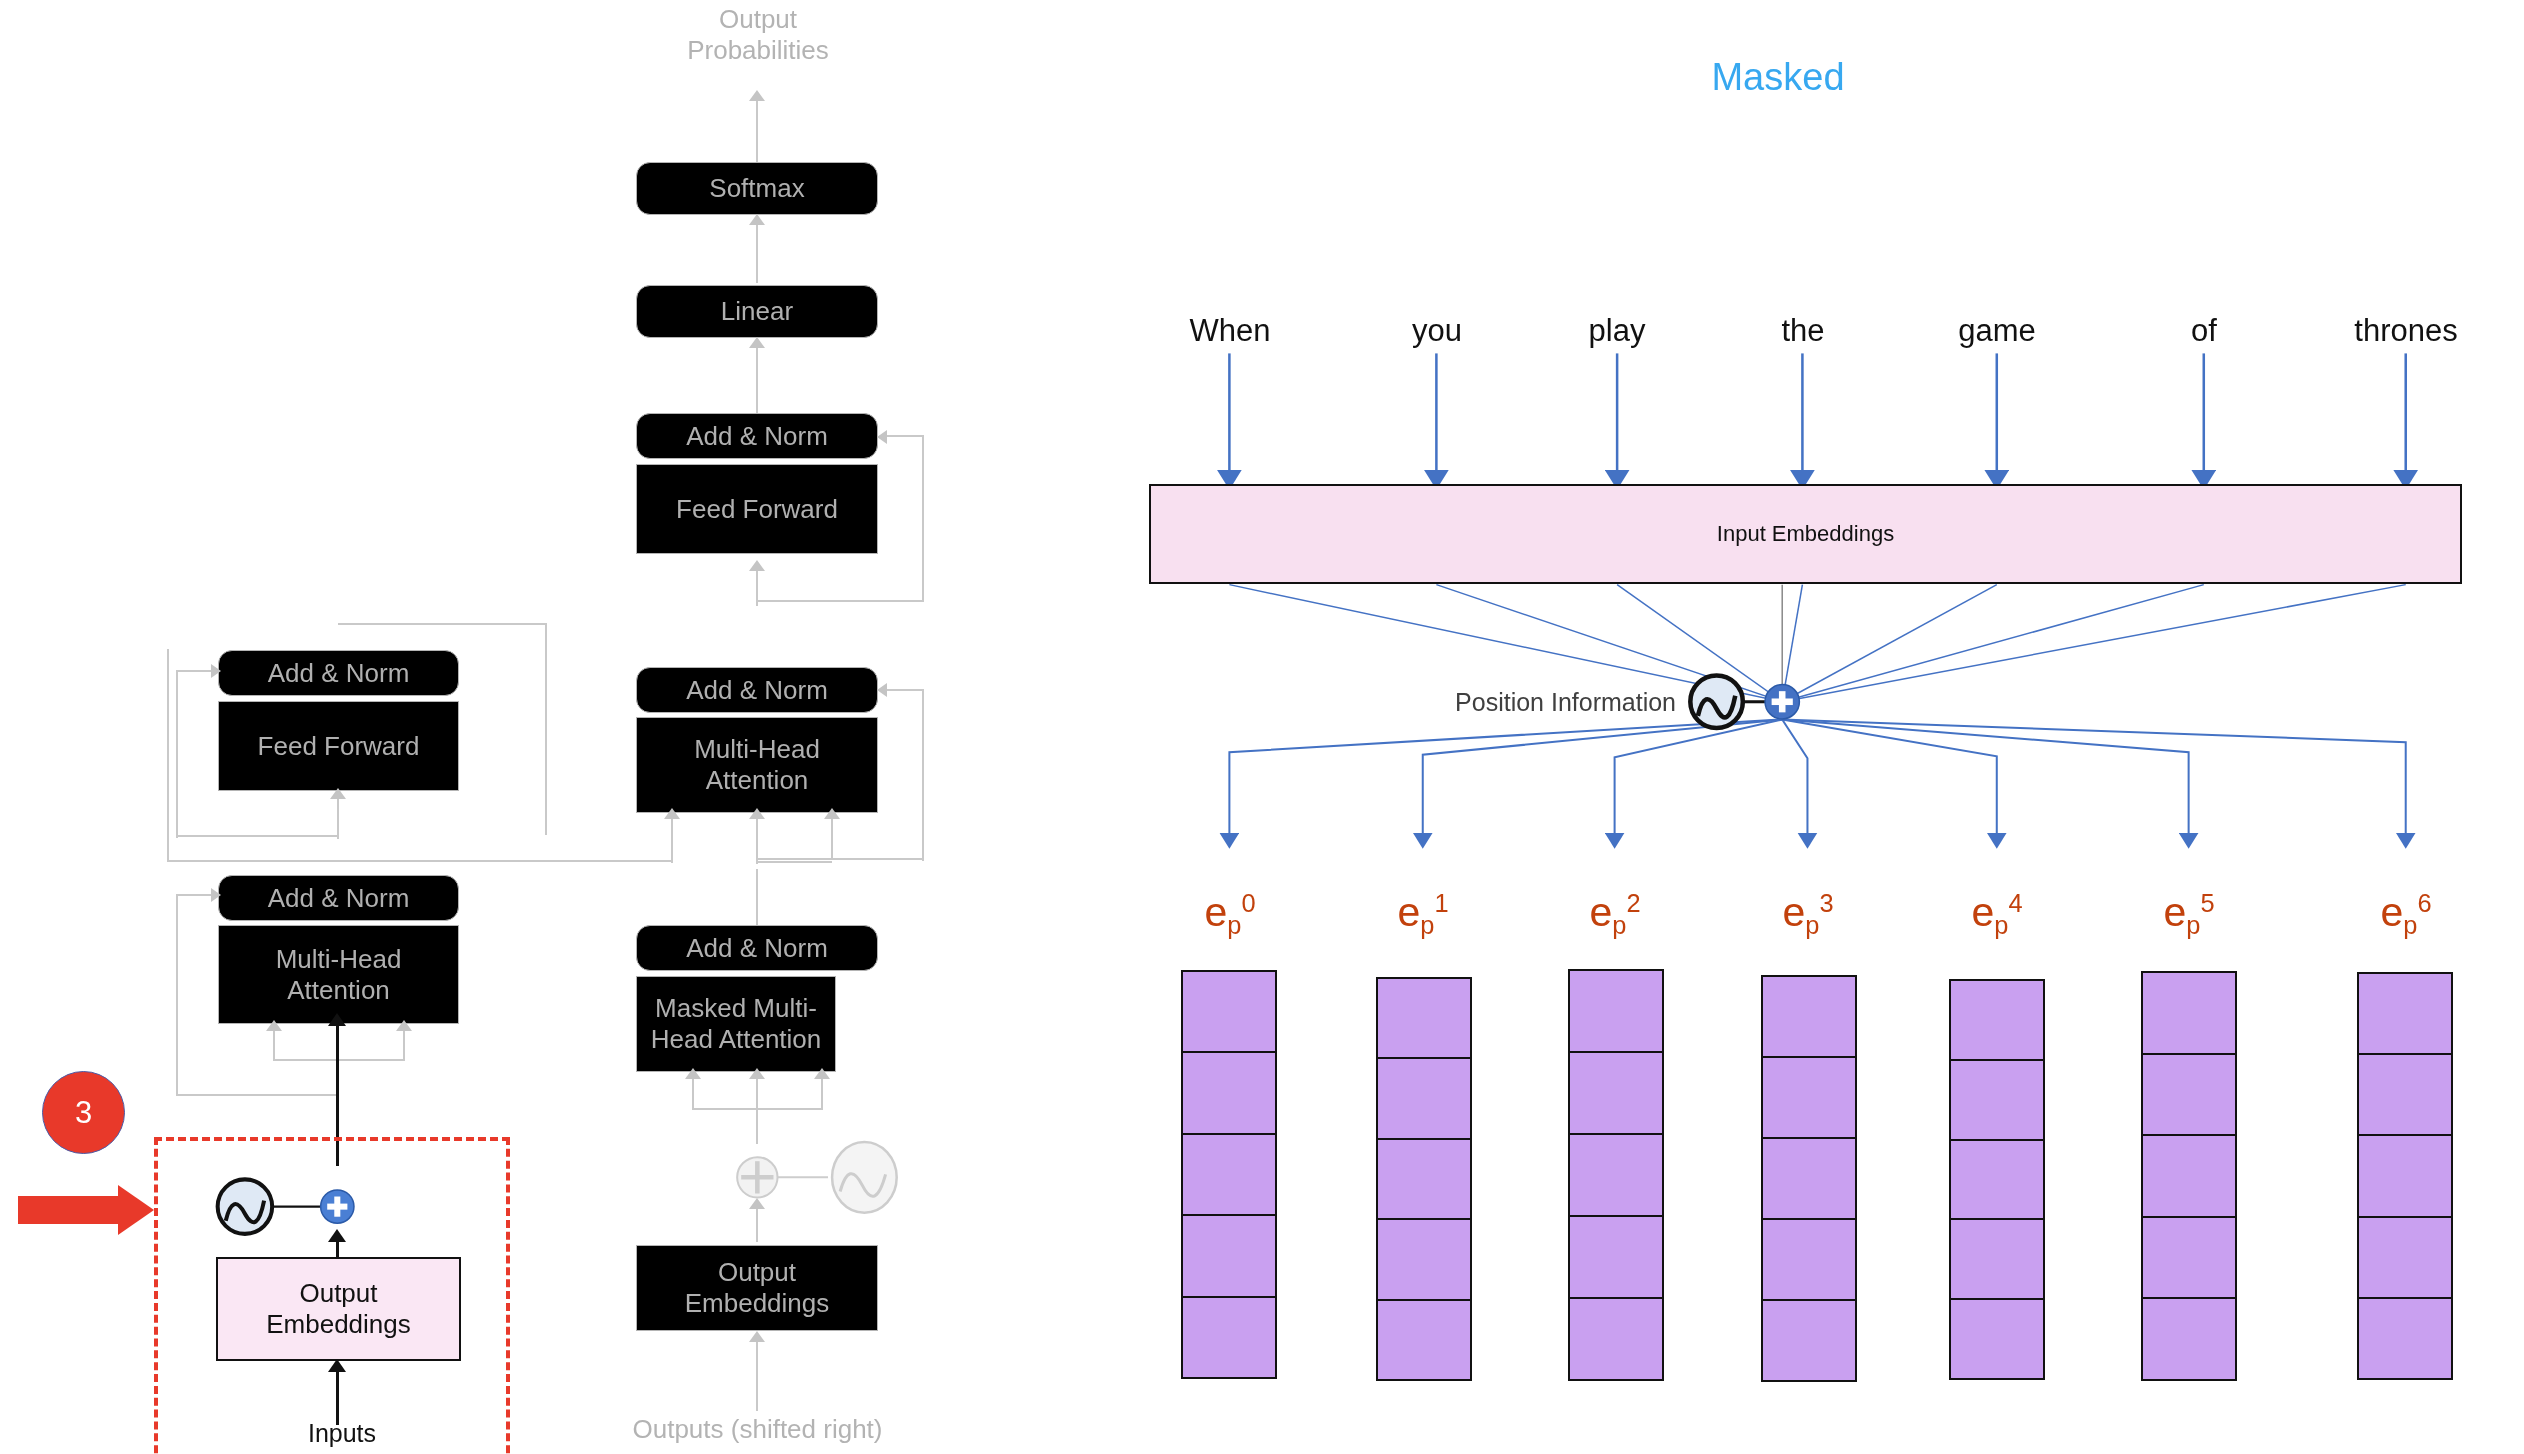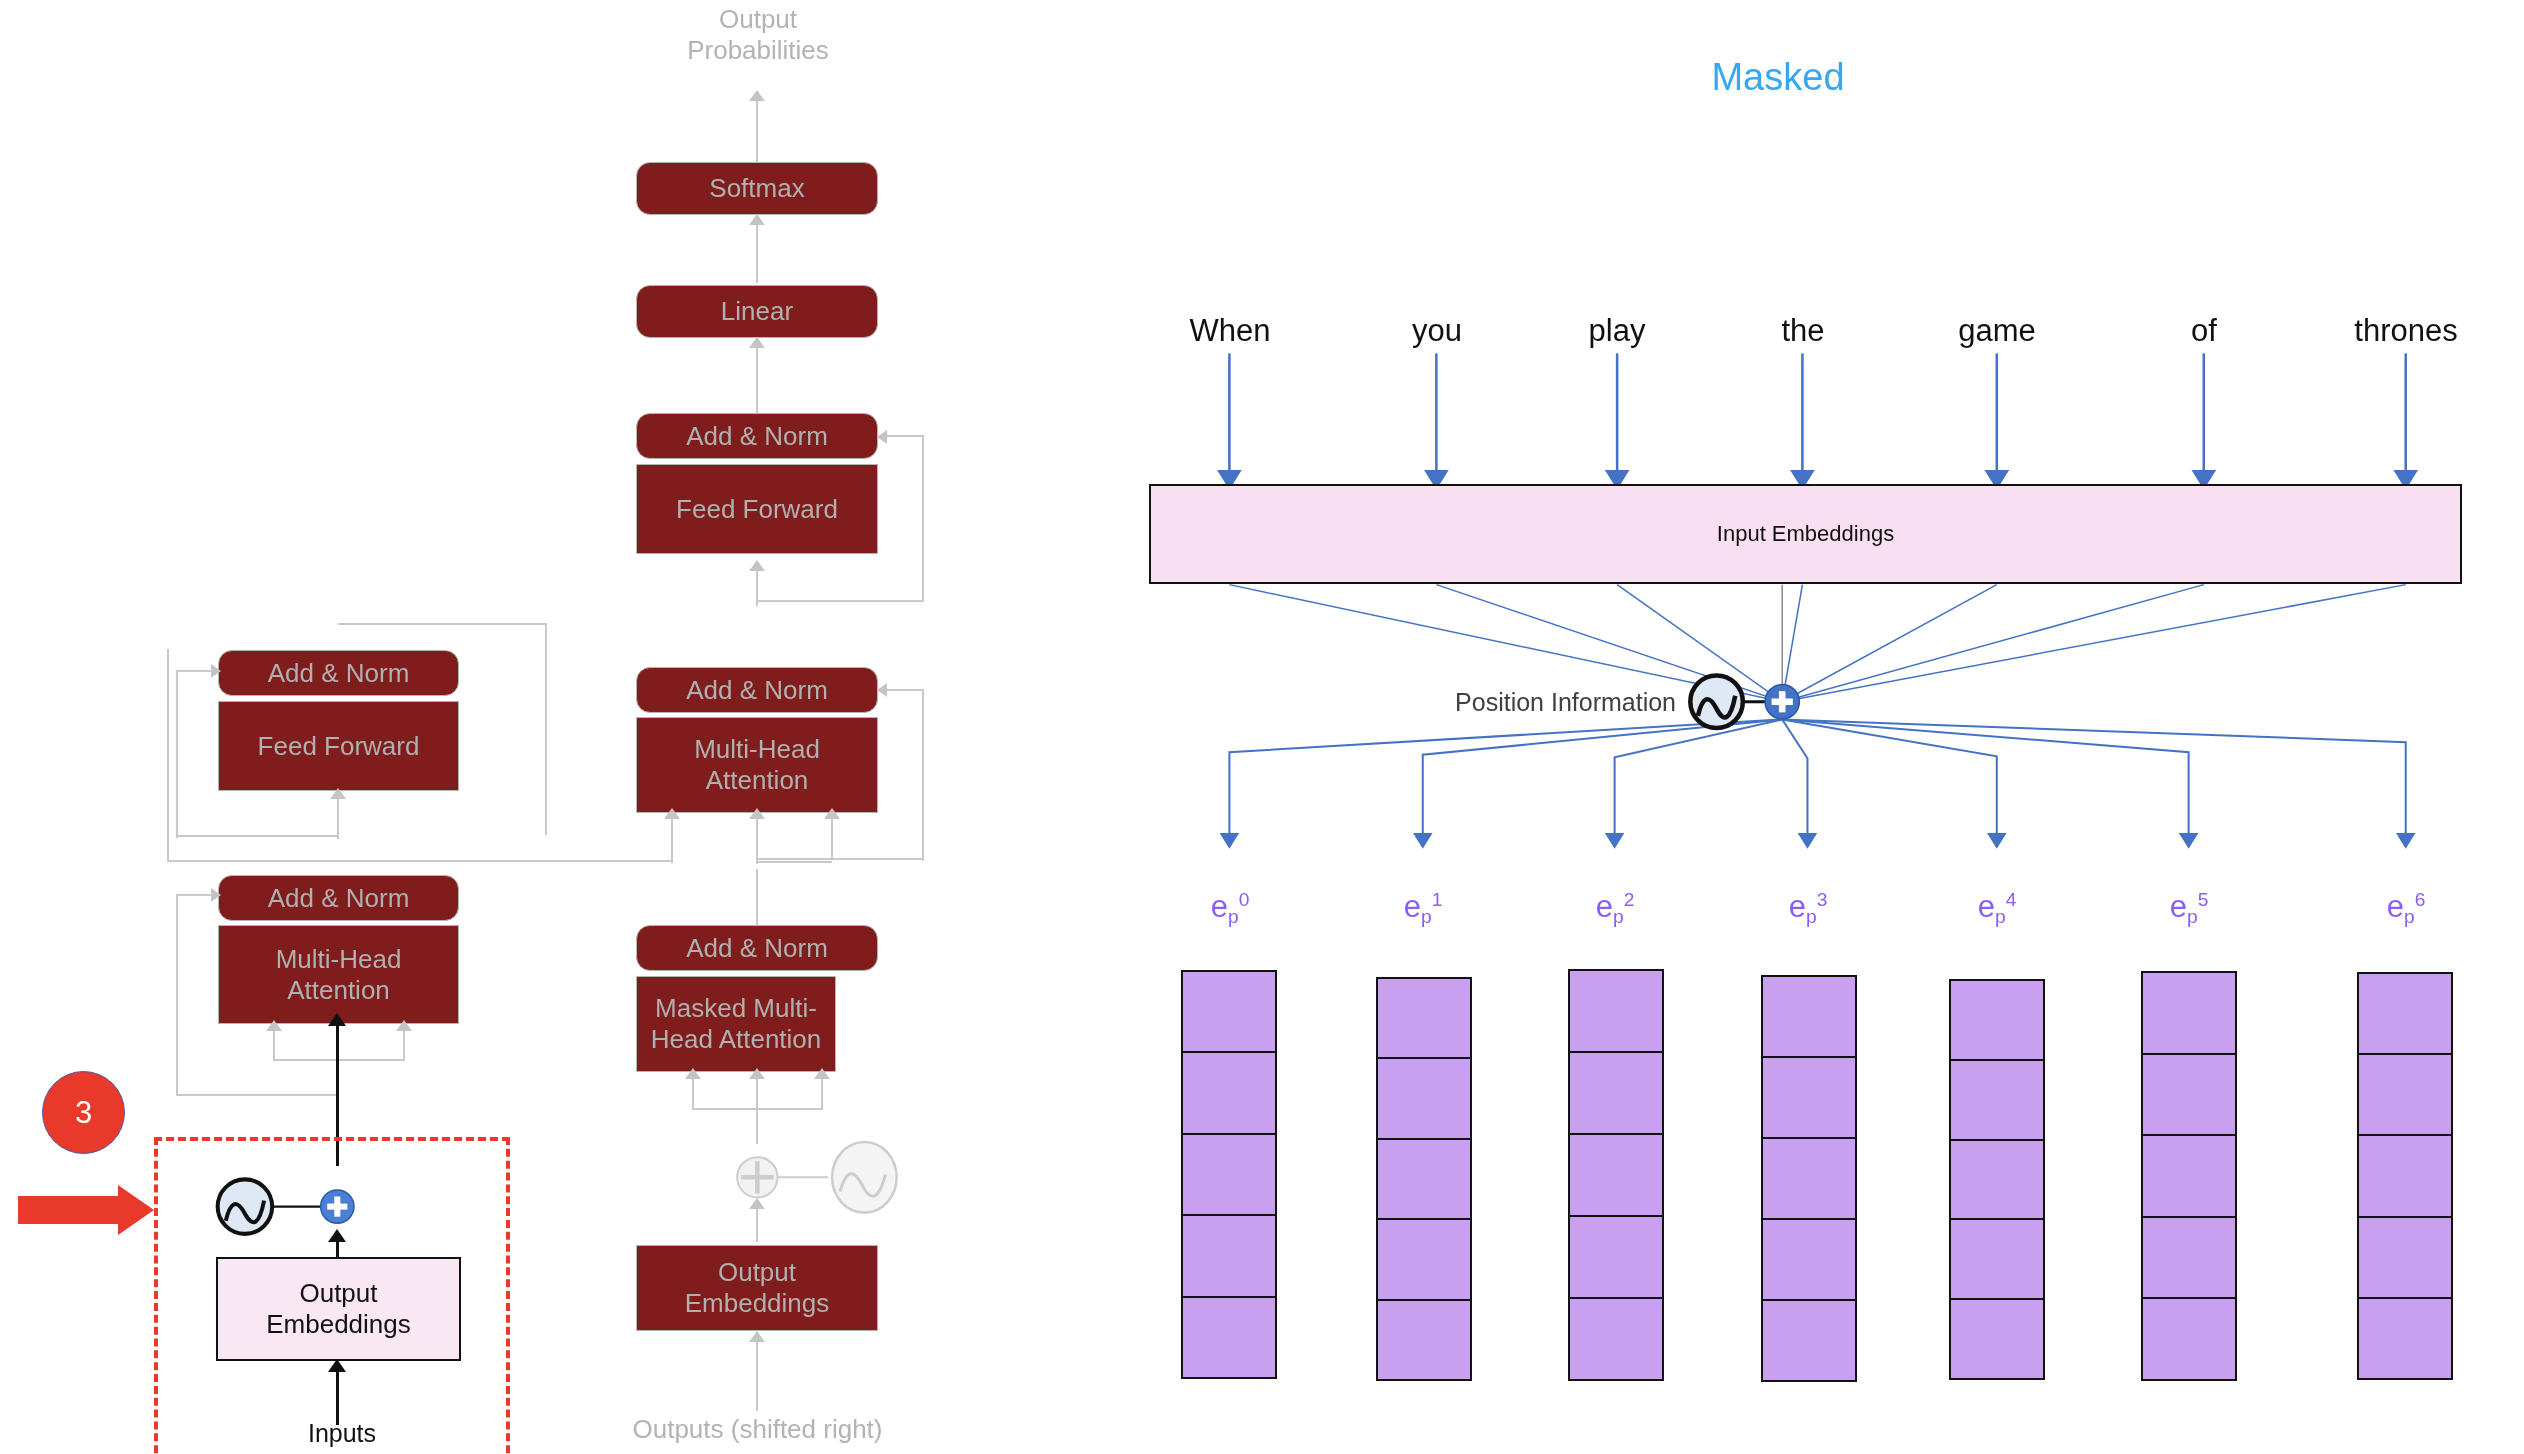"Softmax" .tf-box { background: #7f1d1d -> #000000 }
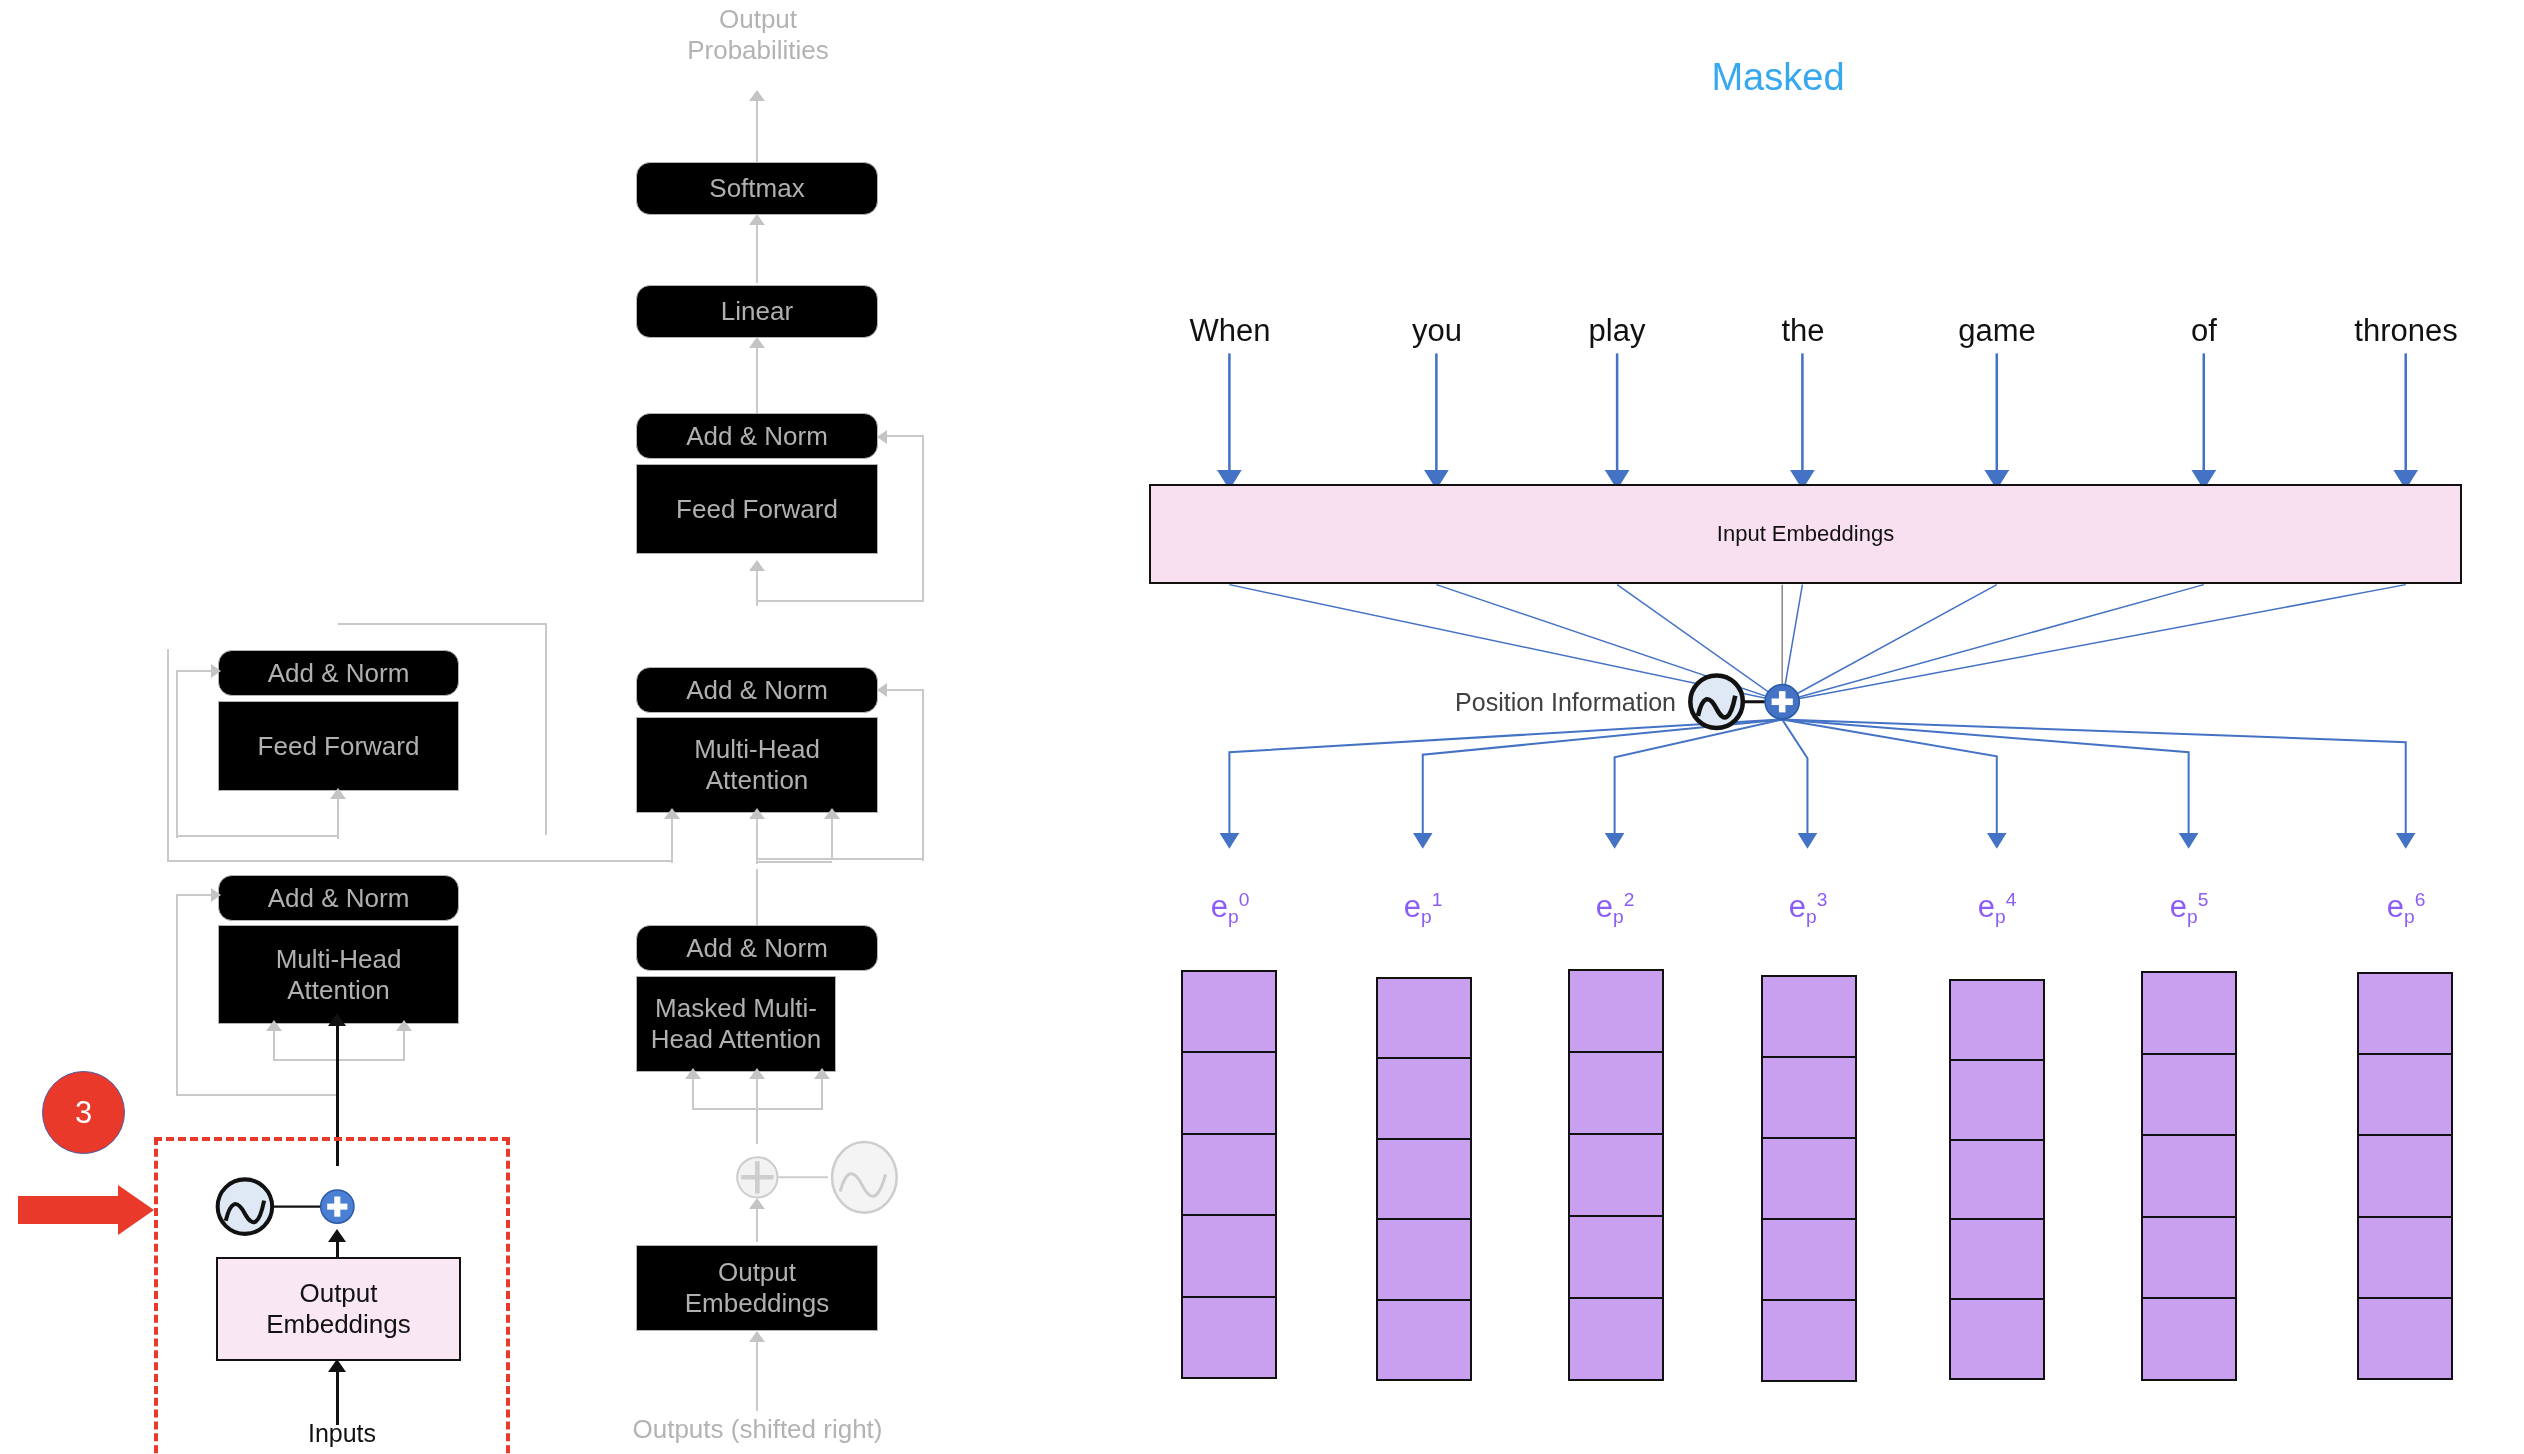"ep0" .ep-label { color: #8b5cf6 -> #c2410c; font-size: 31px -> 41px }
